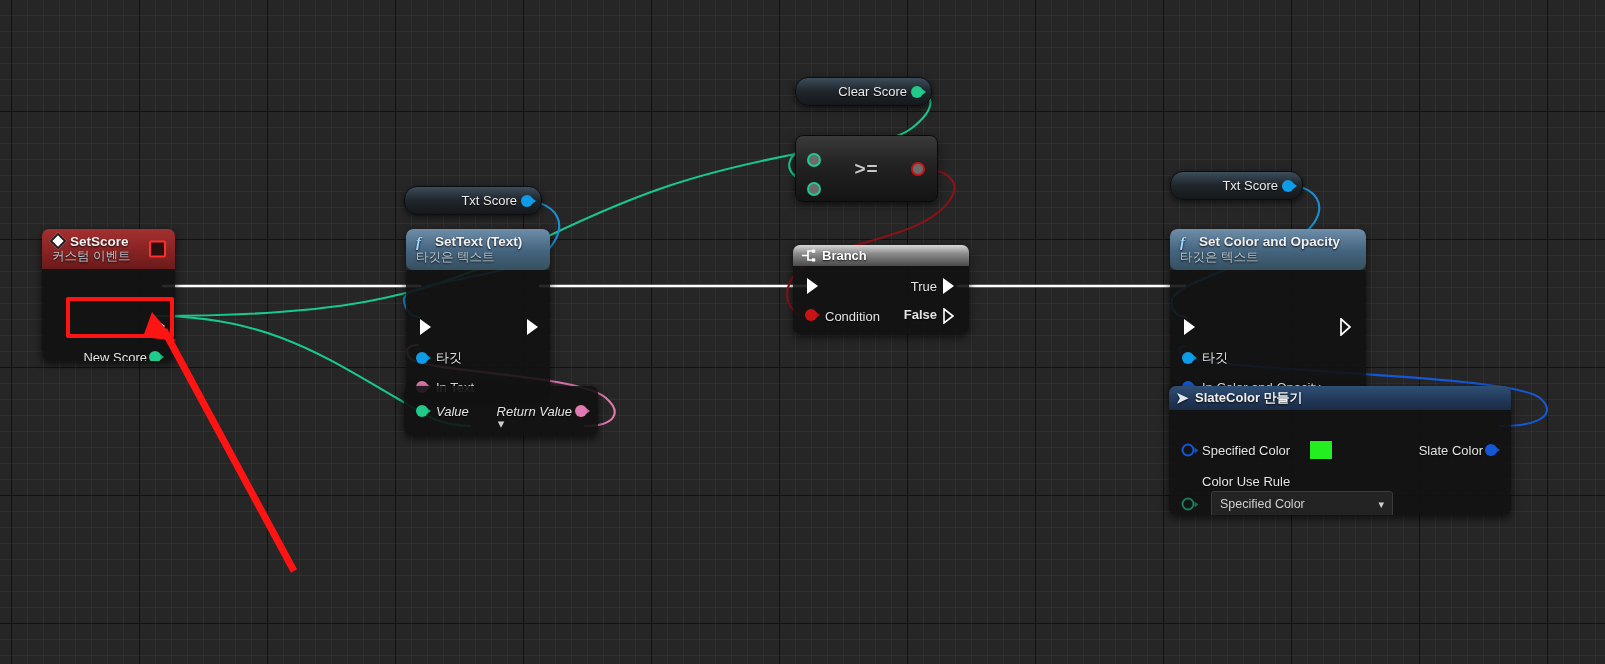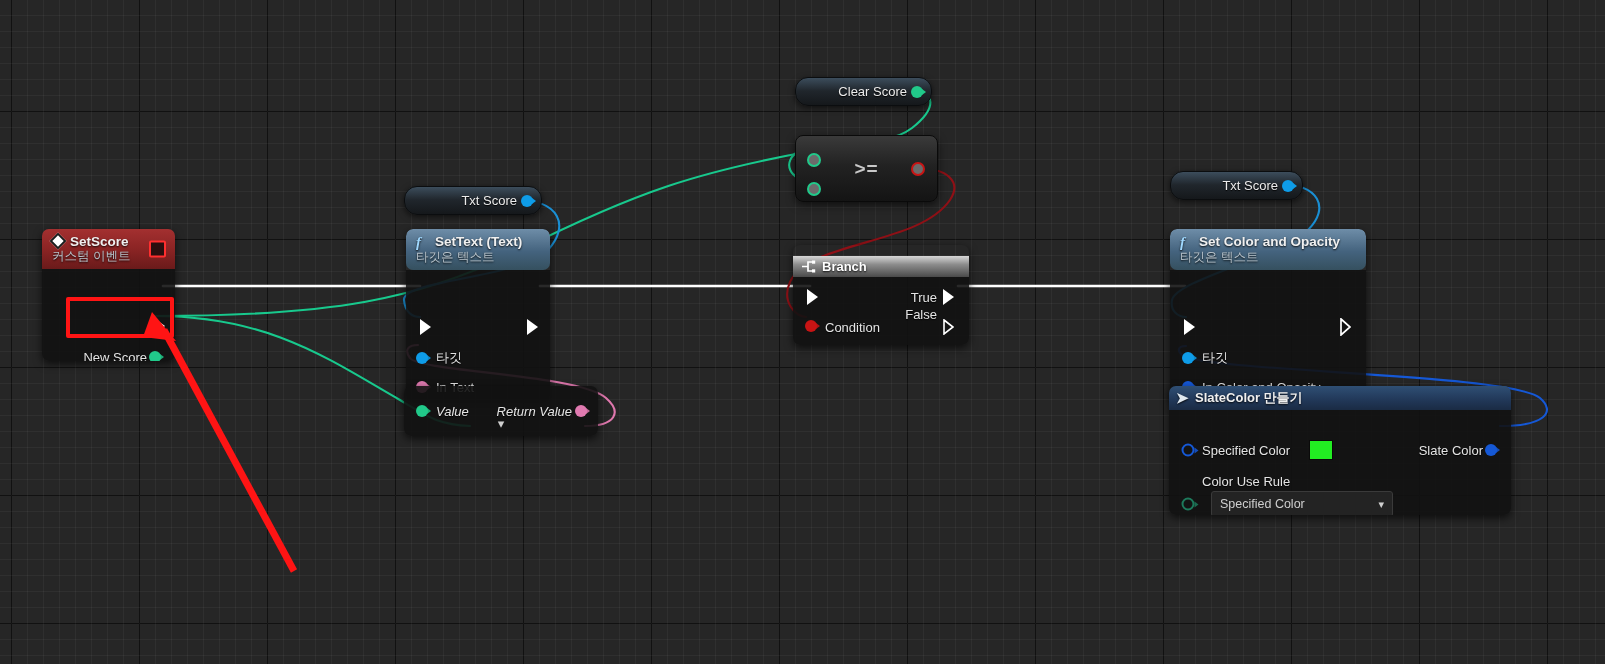"Branch" .hdr-grey { margin-top: 11px -> none }
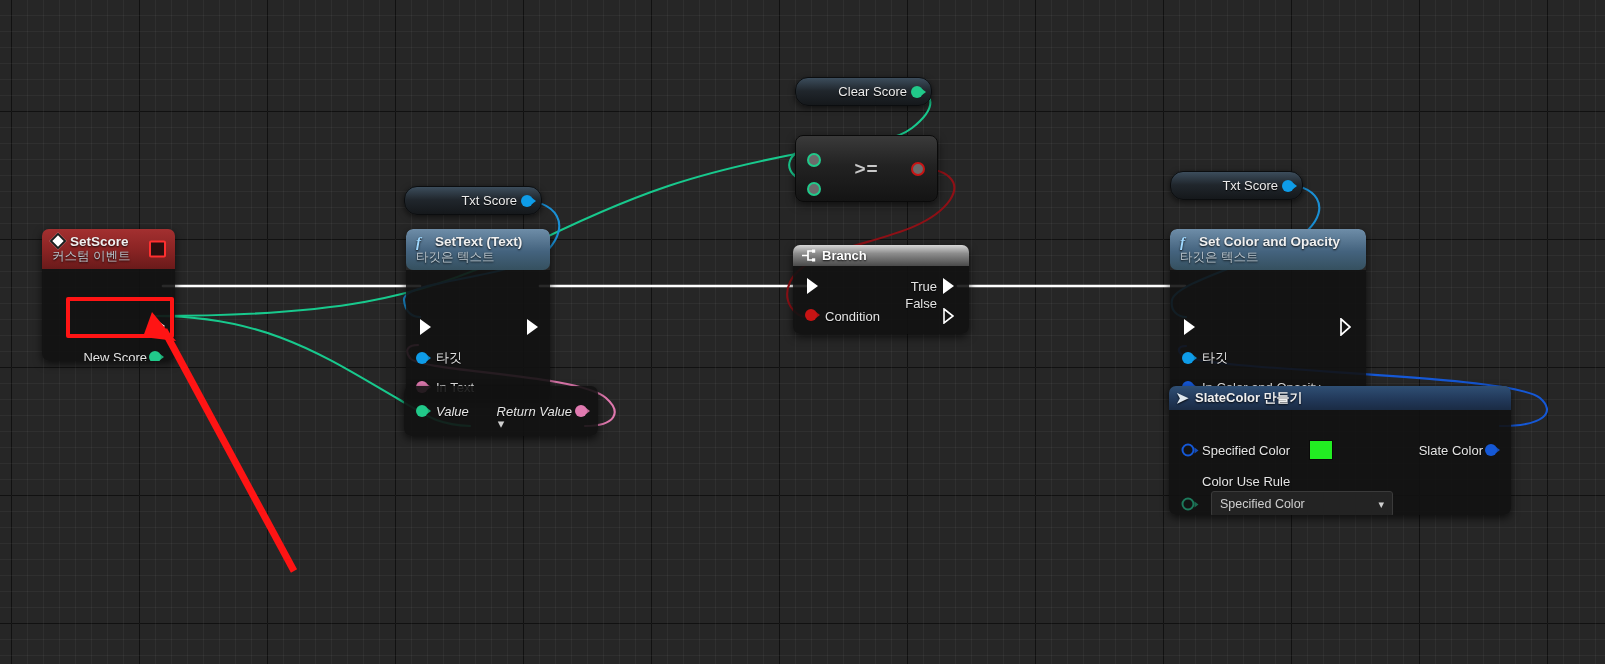"False" span.pin-label { font-weight: none -> bold; top: 37px -> 48px }
